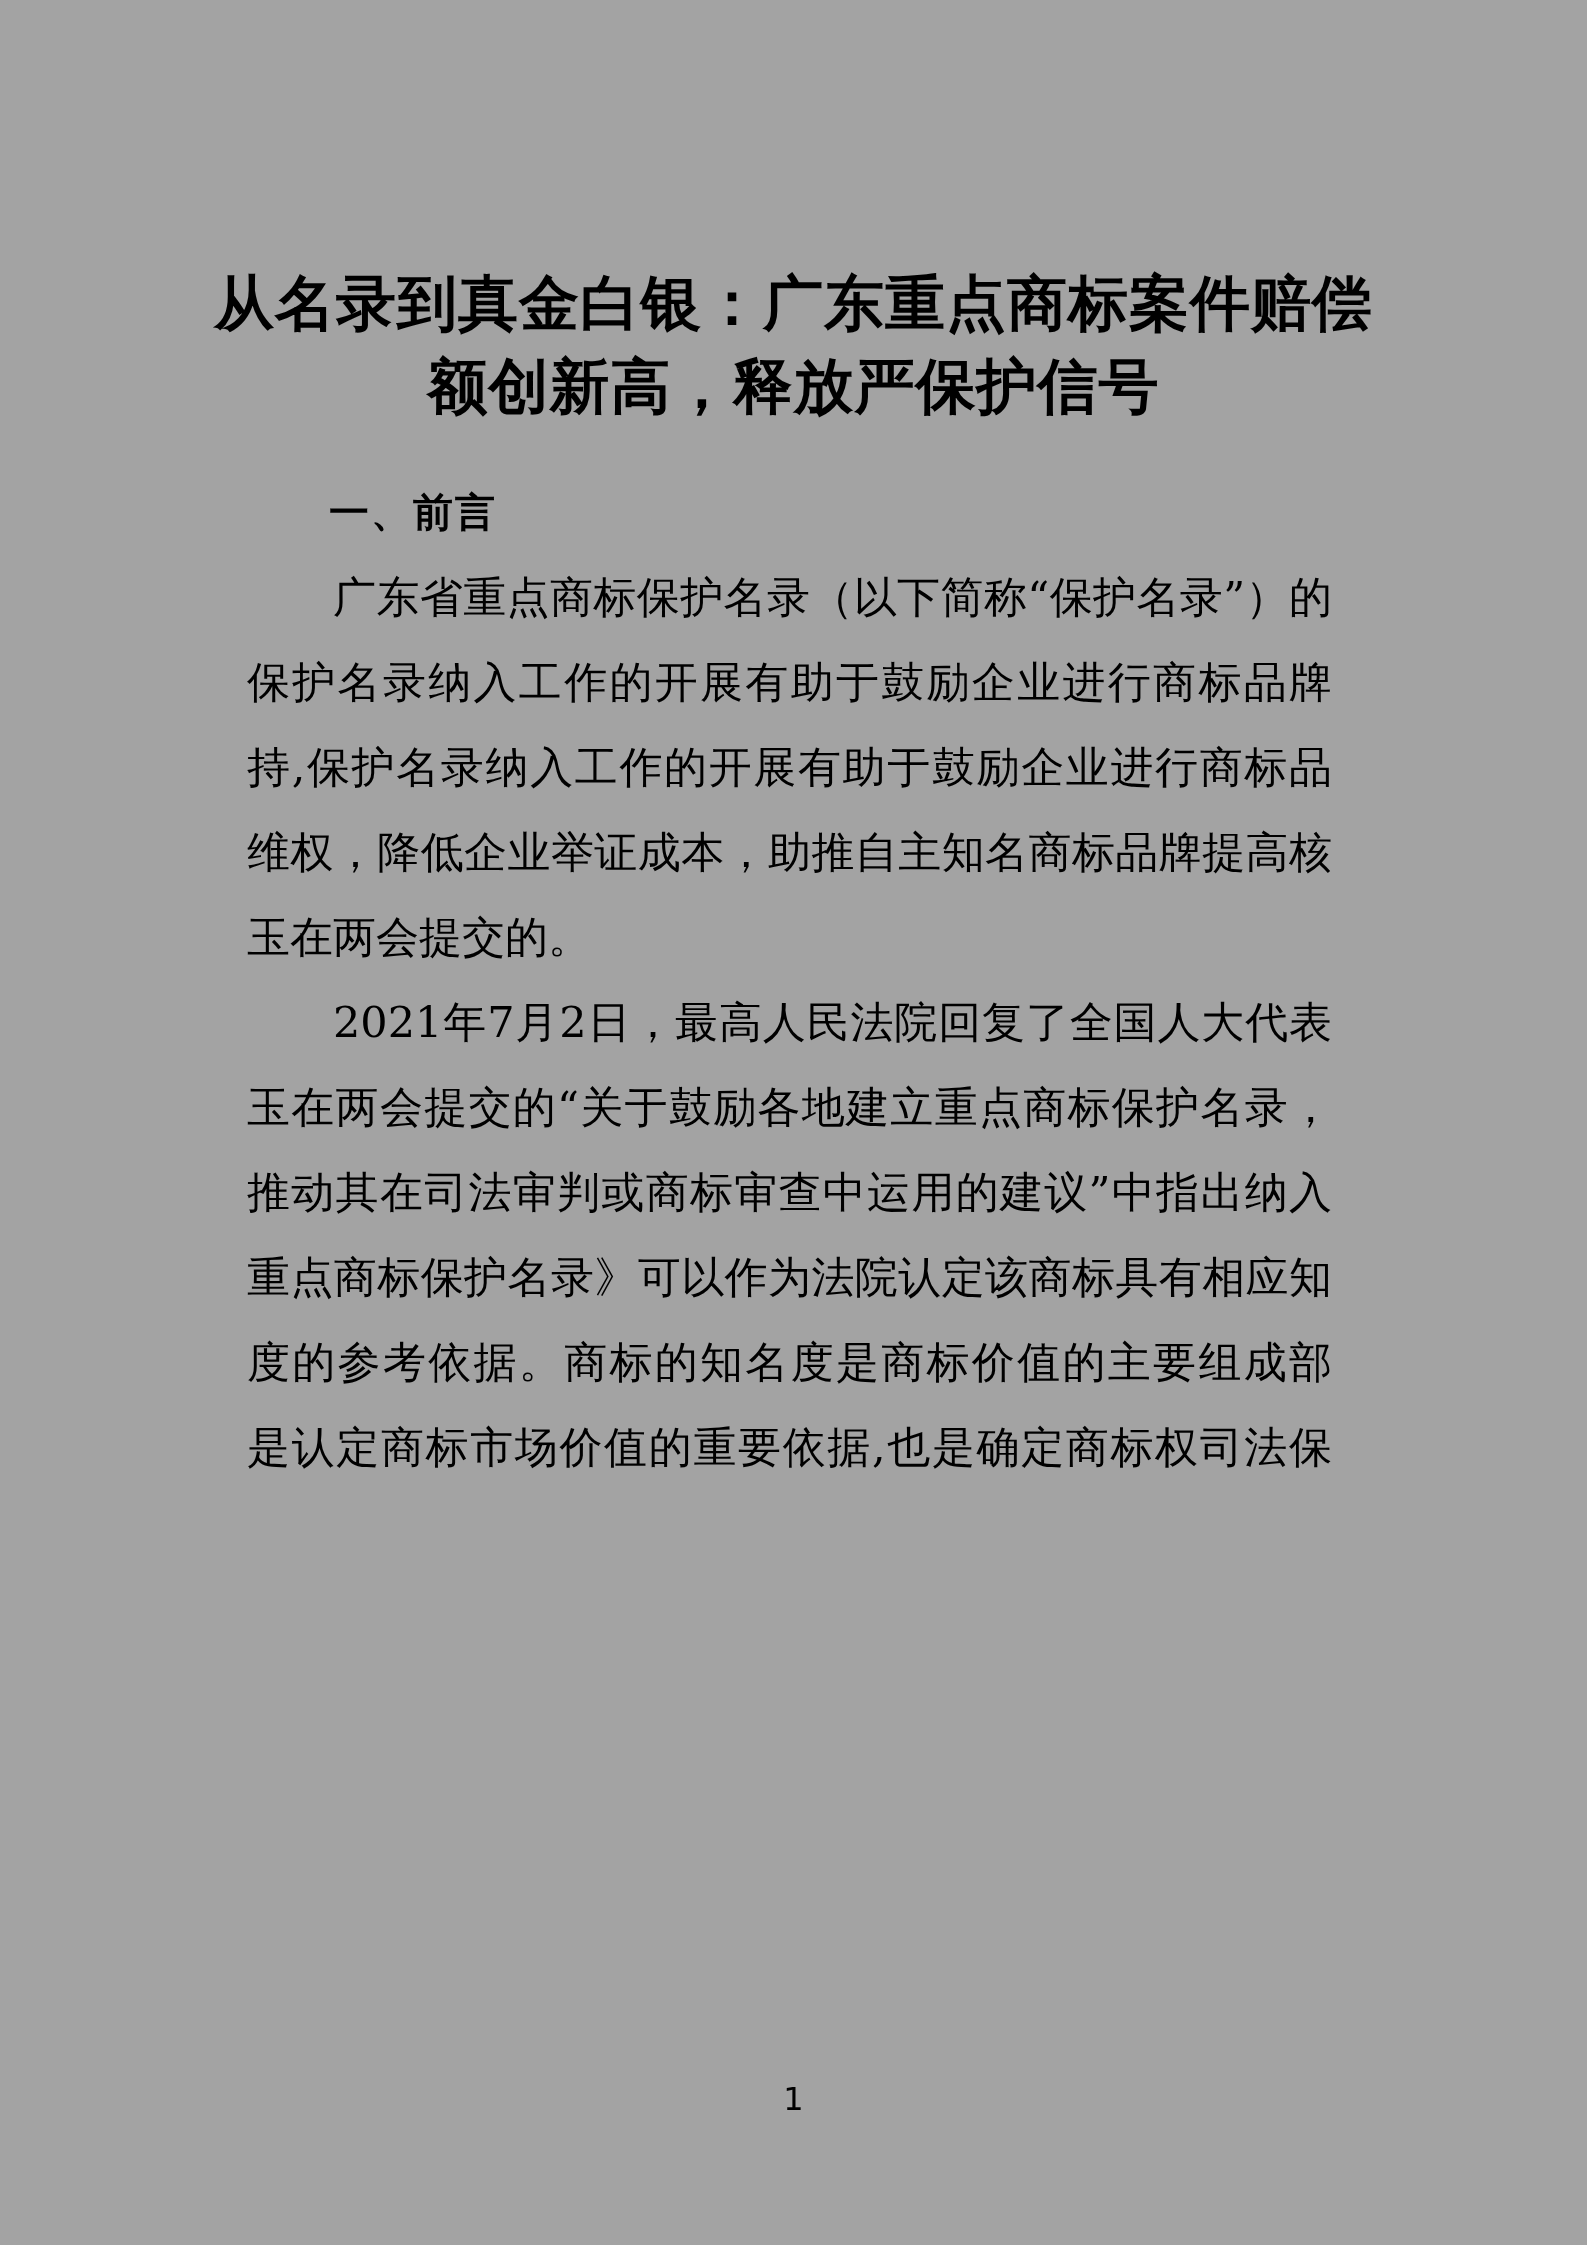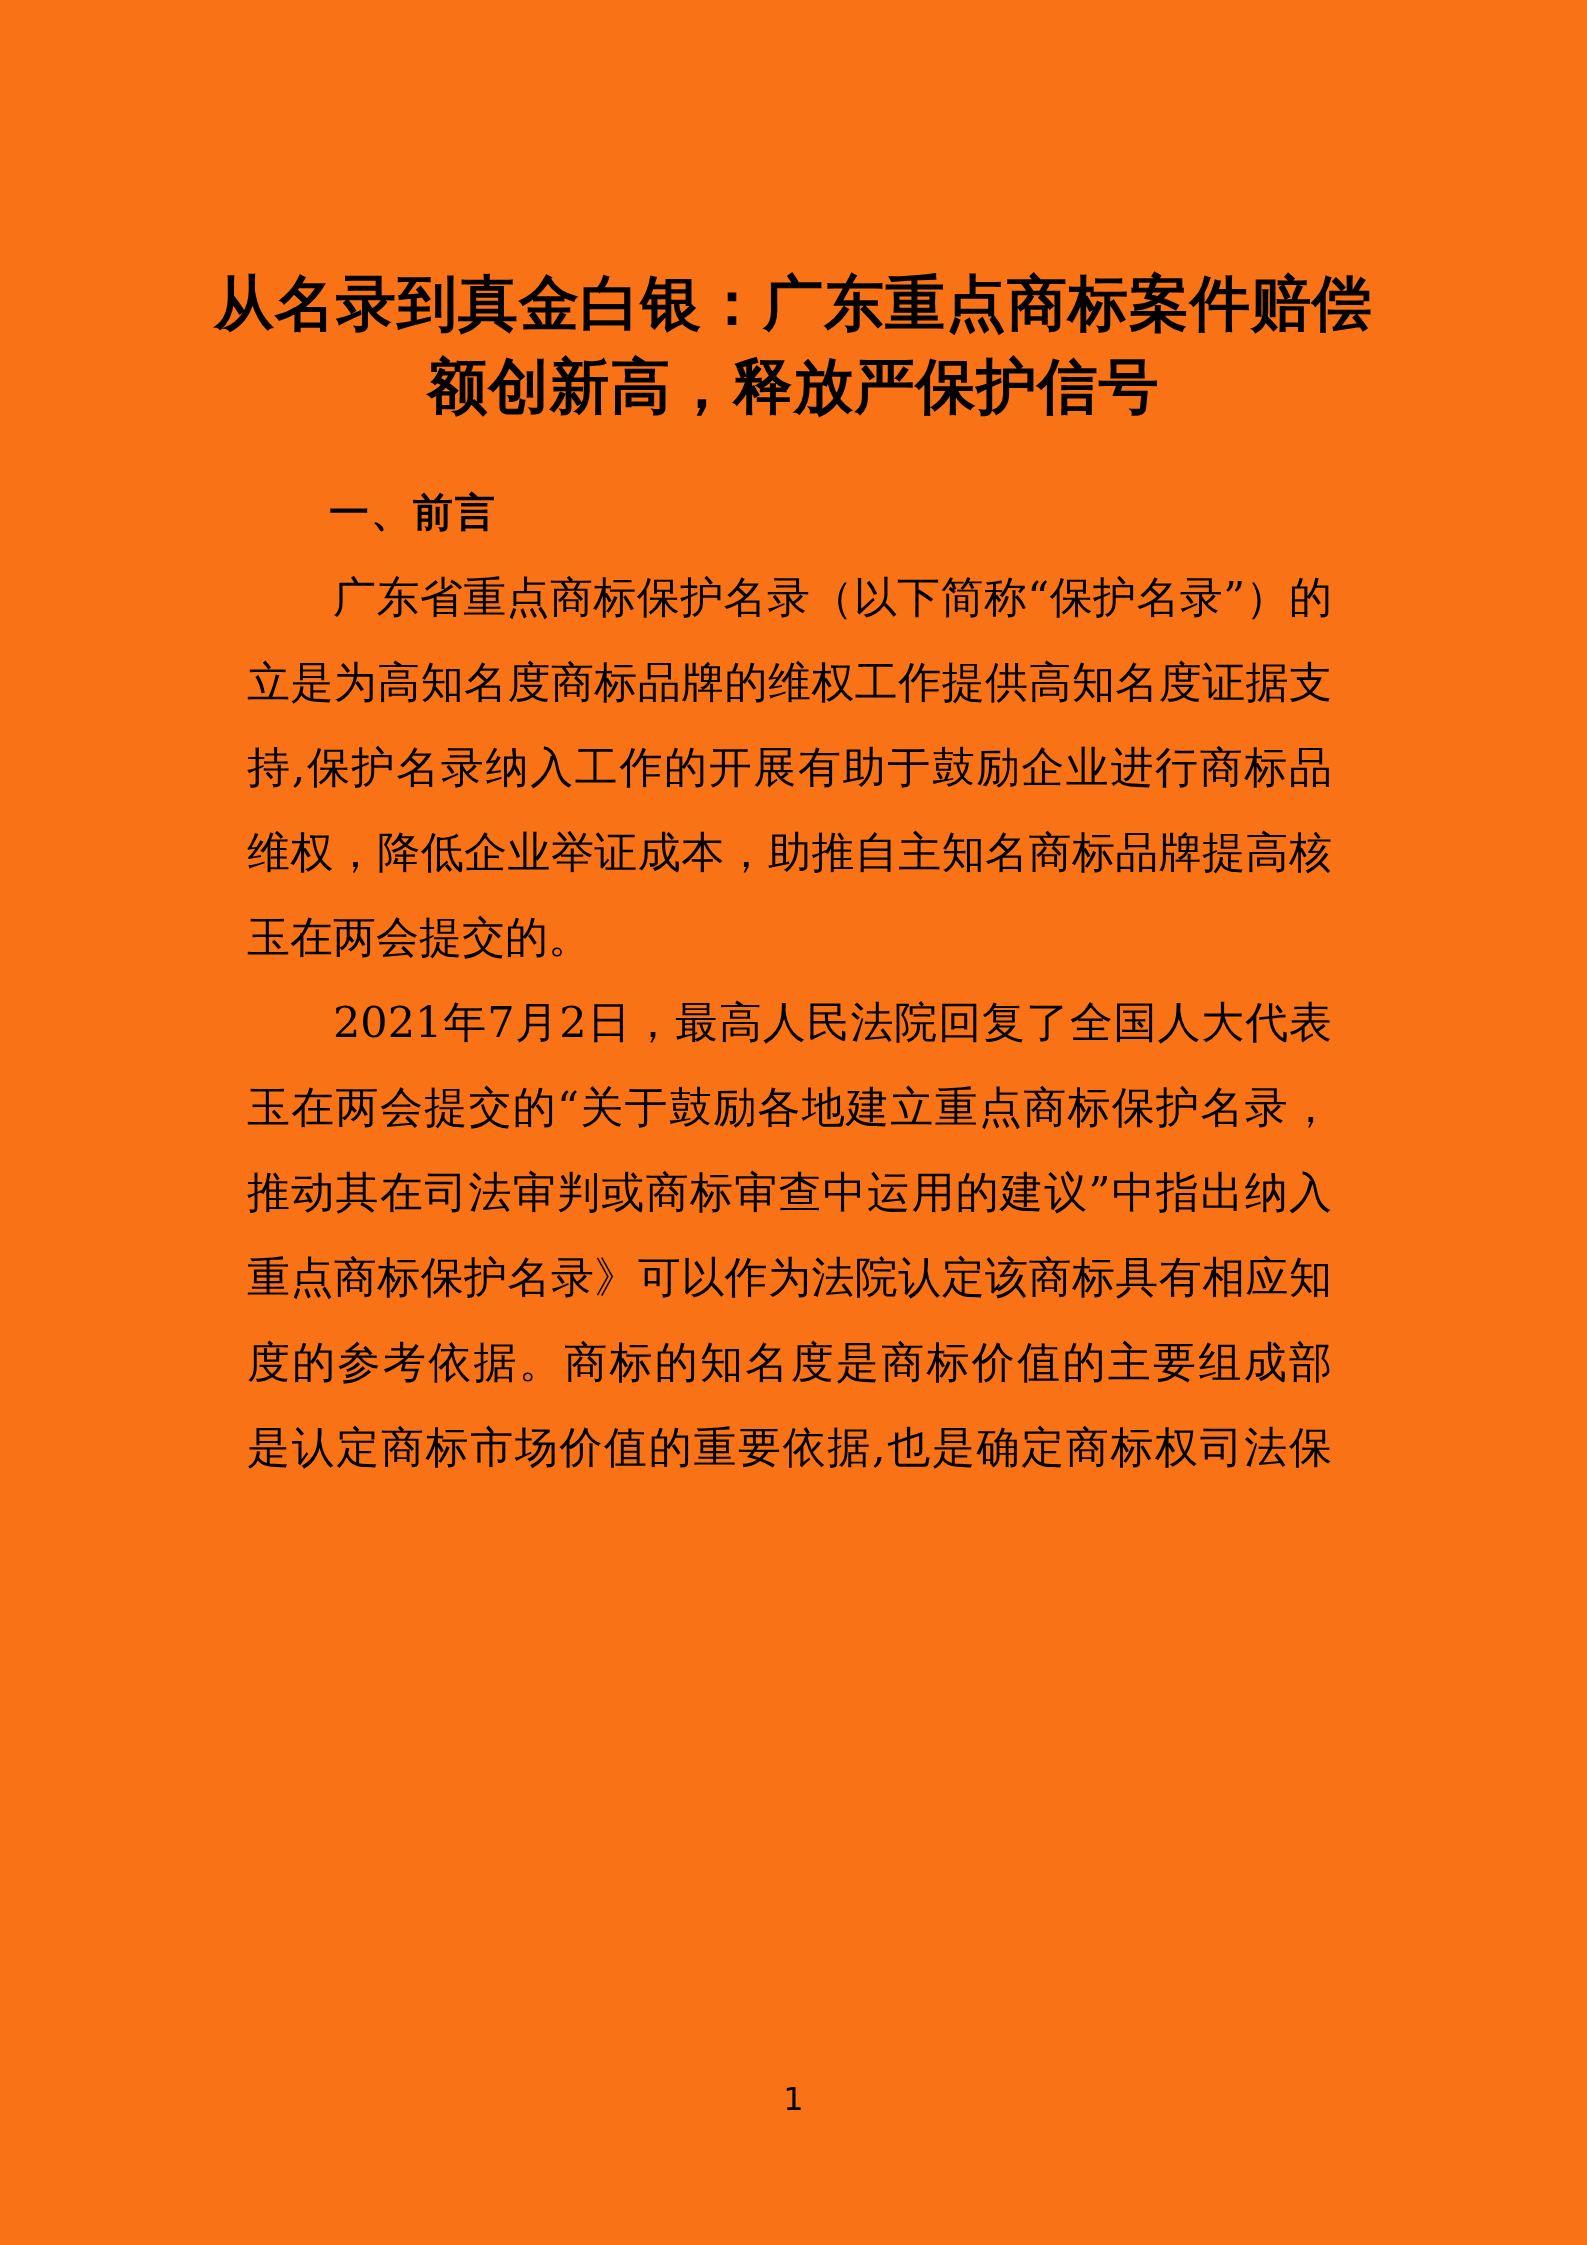"从名录到真金白银：广东重点商标案件赔偿" .page { background: #f97316 -> #a3a3a3 }
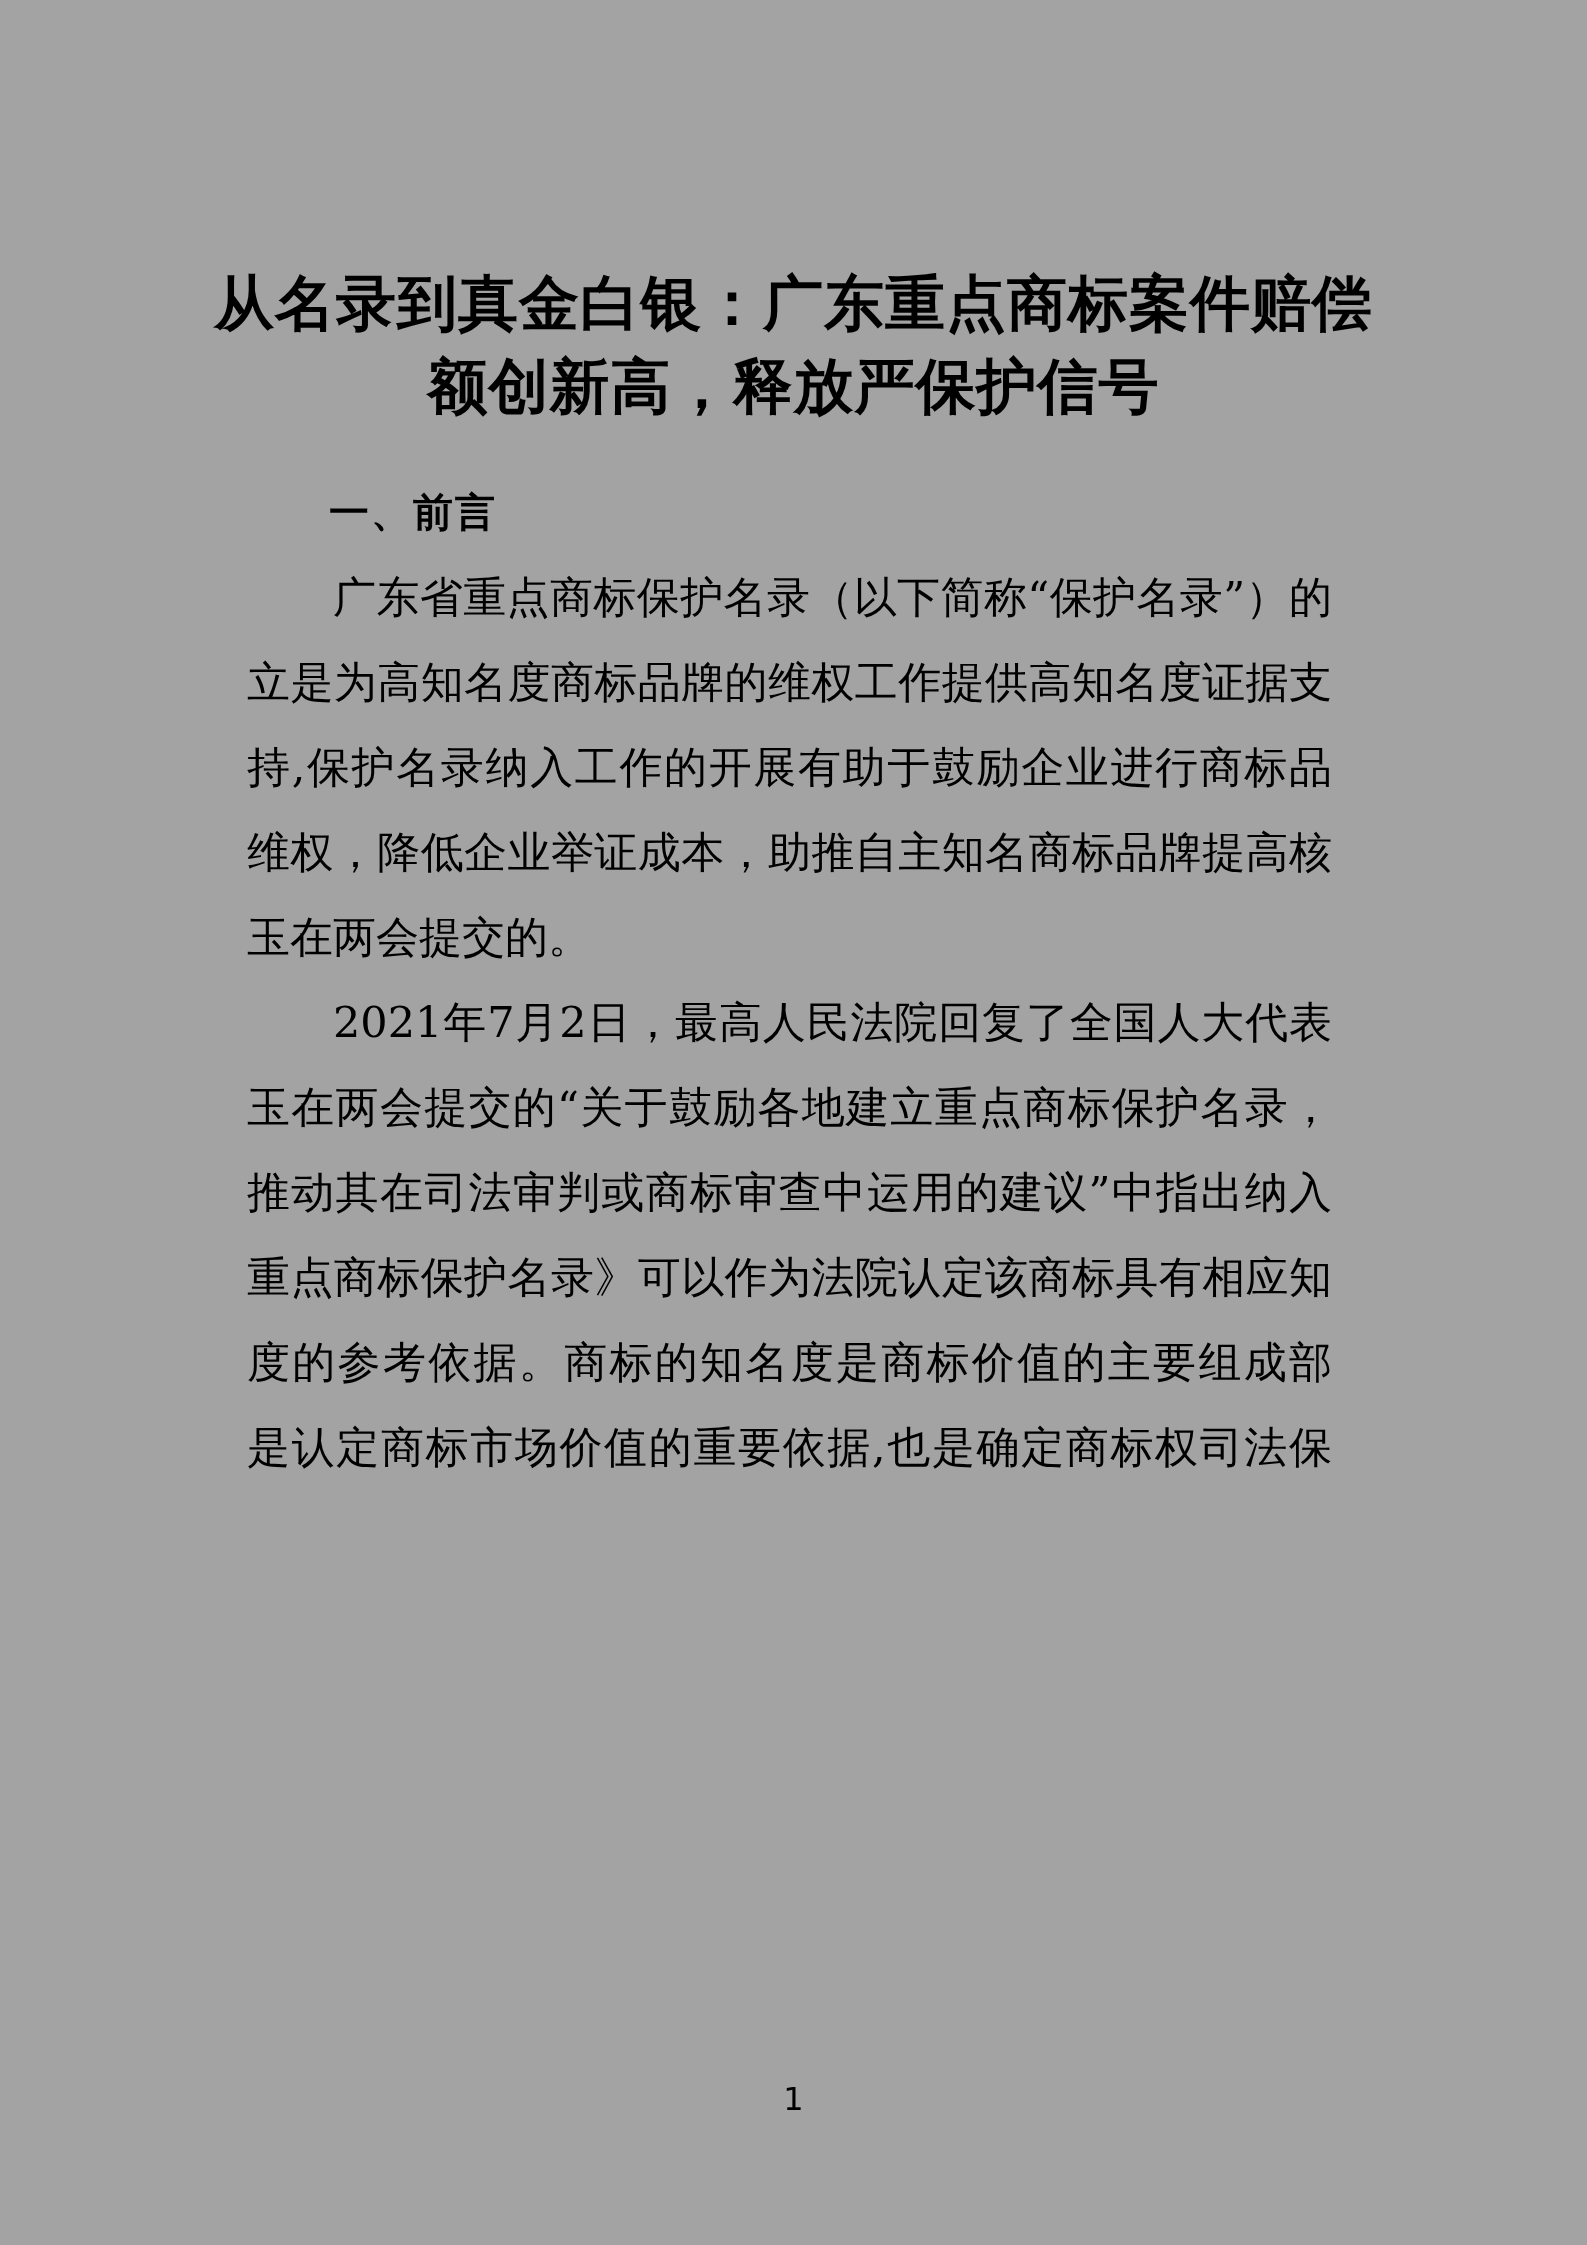"立是为高知名度商标品牌的维权工作提供高知名度证据支" div.body-line { text: 立是为高知名度商标品牌的维权工作提供高知名度证据支 -> 保护名录纳入工作的开展有助于鼓励企业进行商标品牌 }
